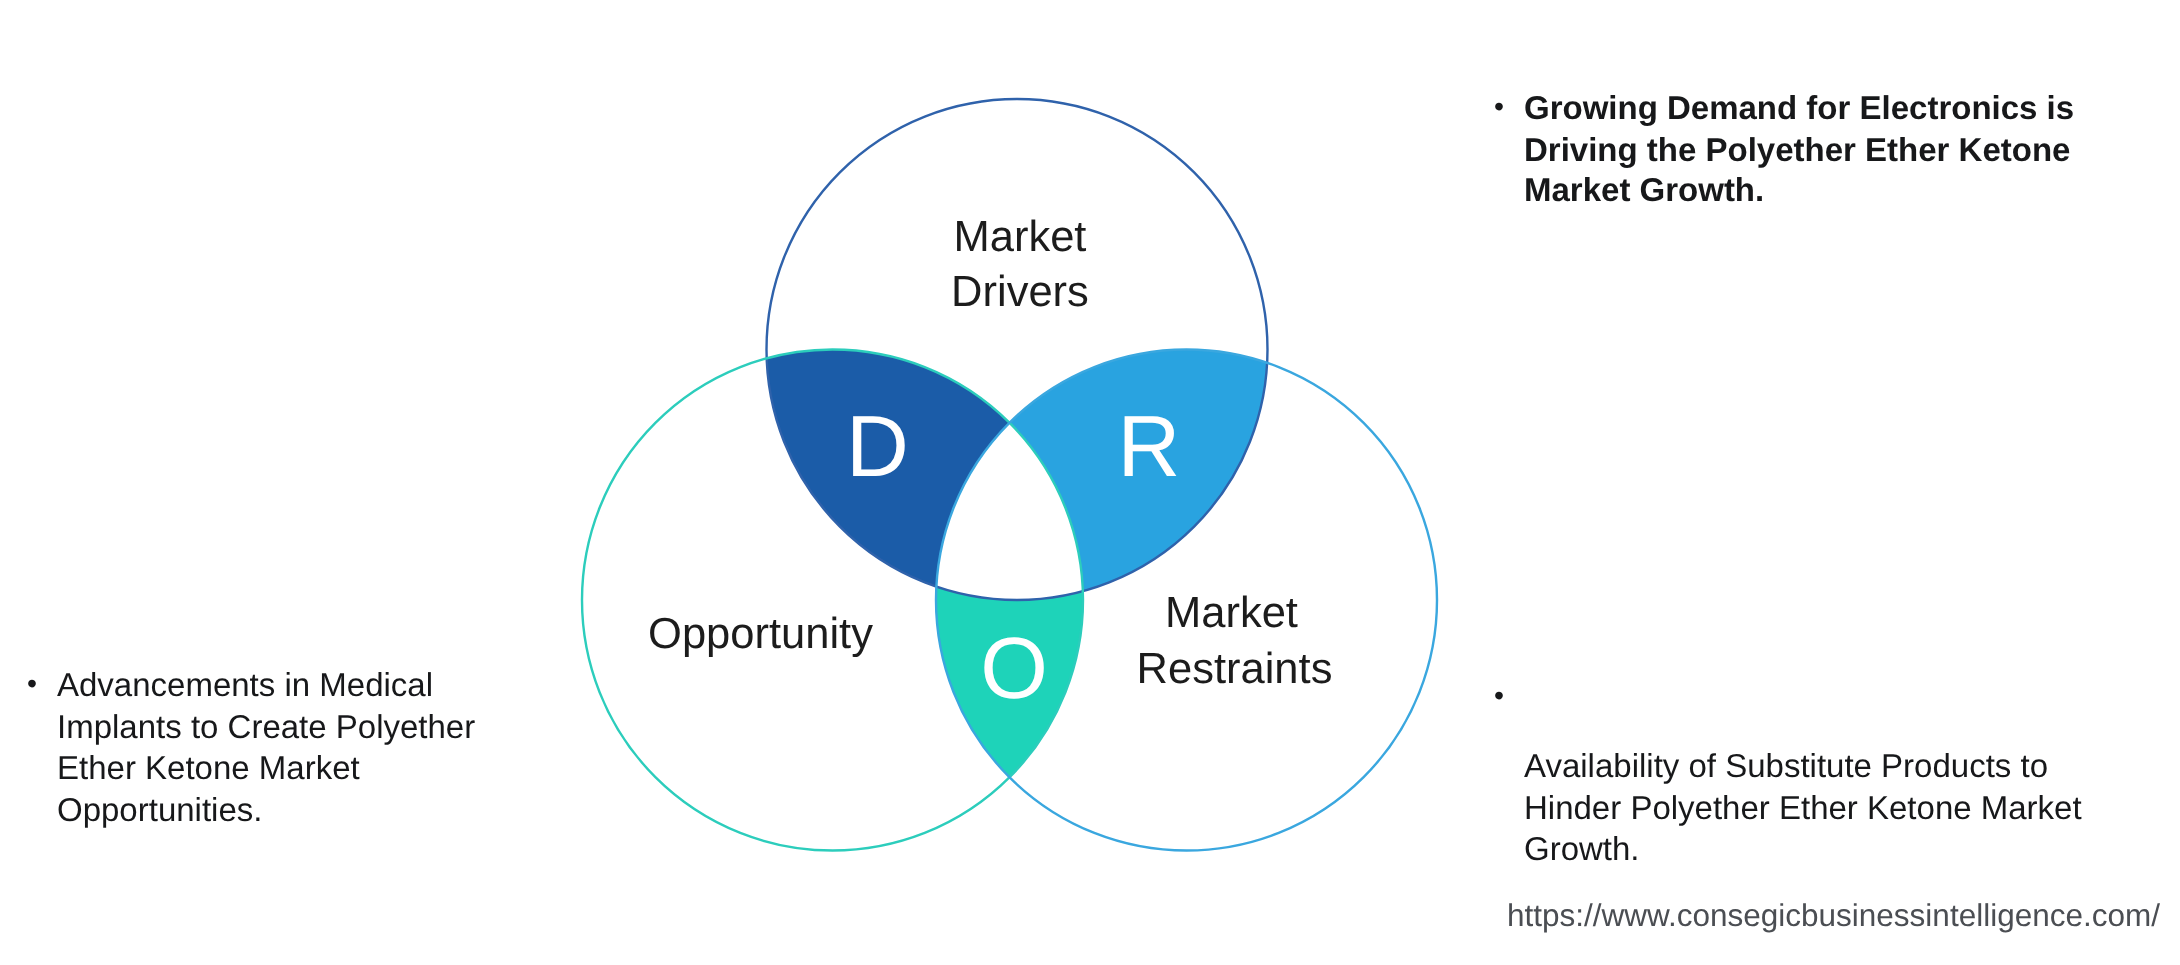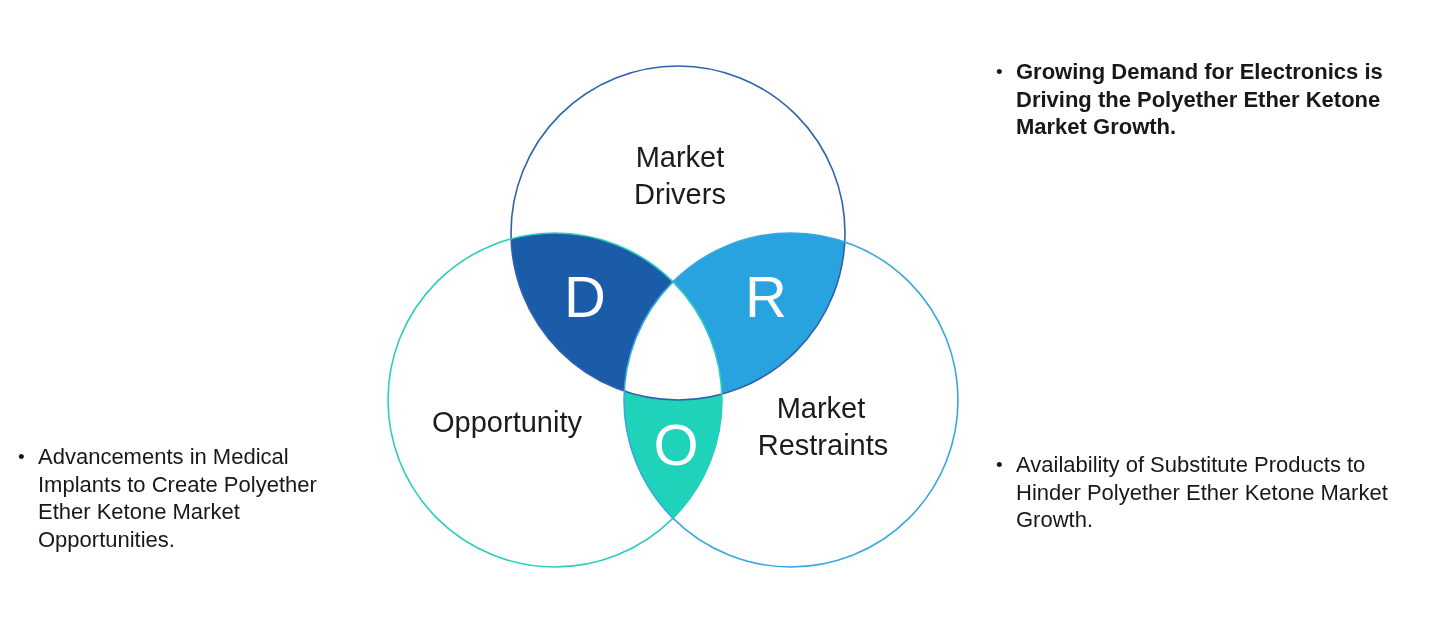"Availability of Substitute Products to" #bullet-bottom-right .bullet-text { margin-top: none -> 46px }
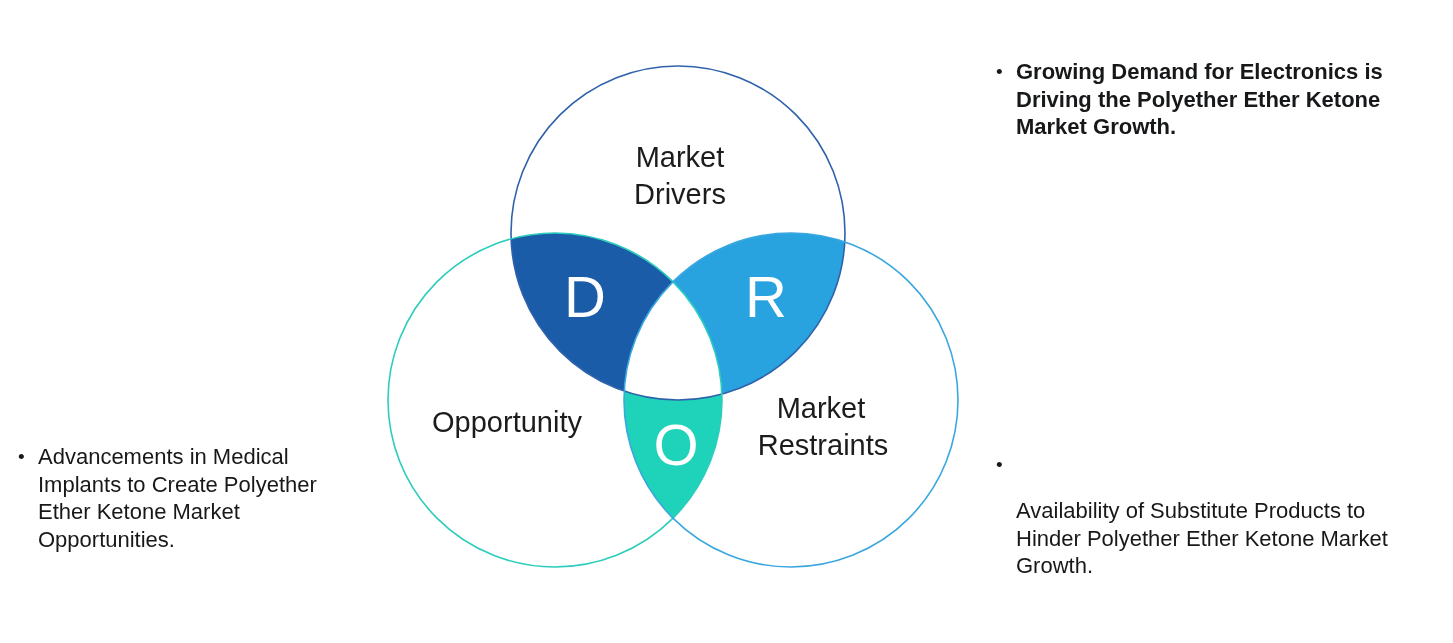"https://www.consegicbusinessintelligence" div { html: none -> <div>https://www.consegicbusinessintelligence.com/</div> }
